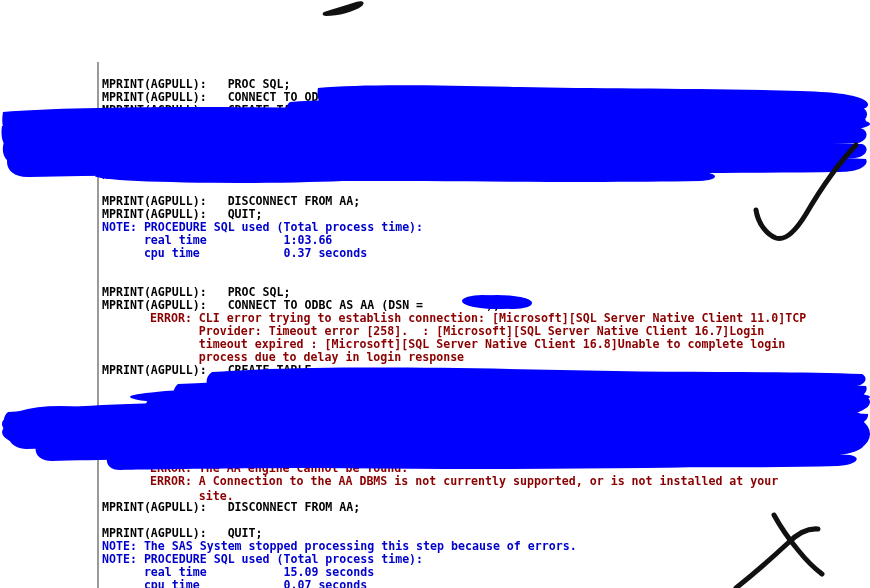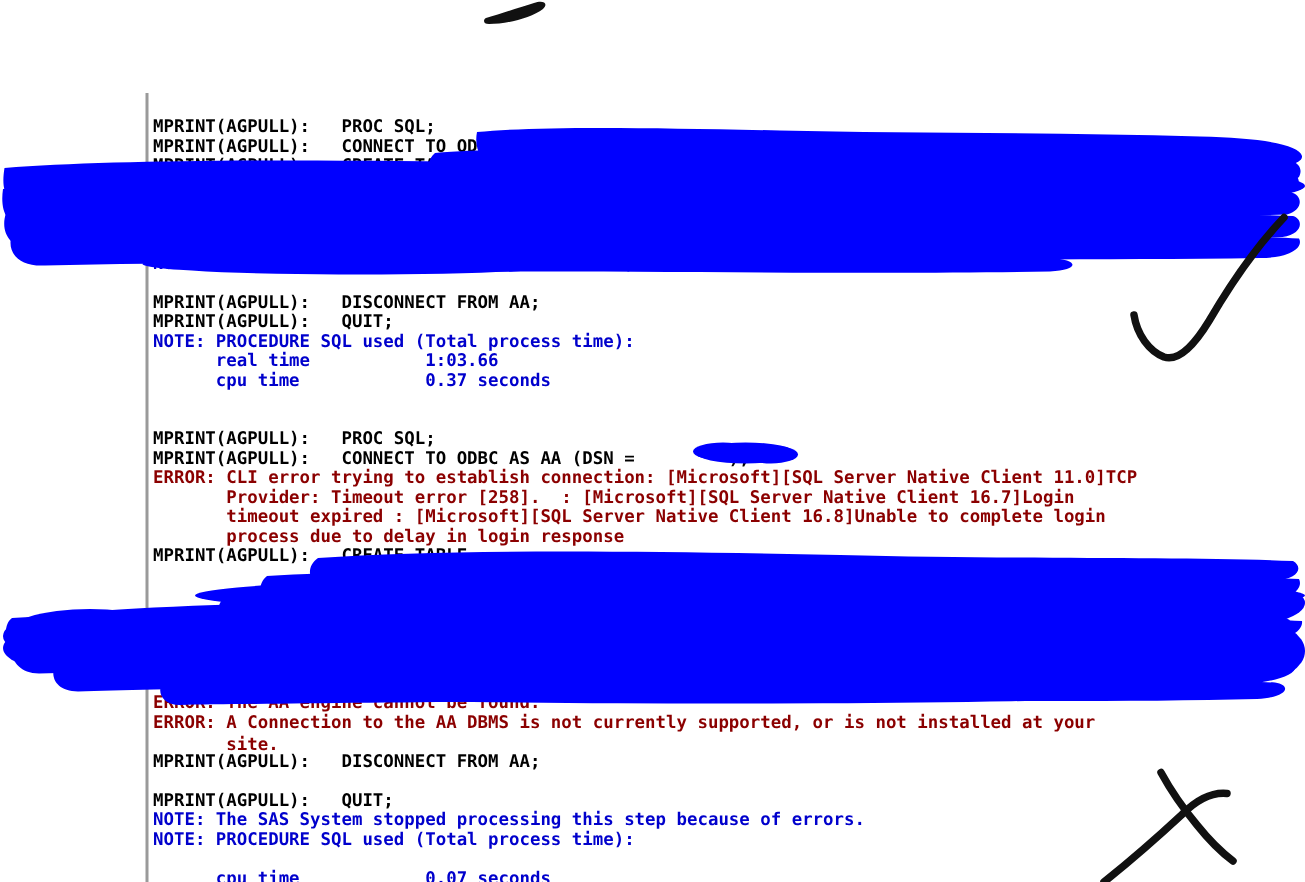"ERROR: CLI error trying to" .c-error { margin-left: none -> 48px }
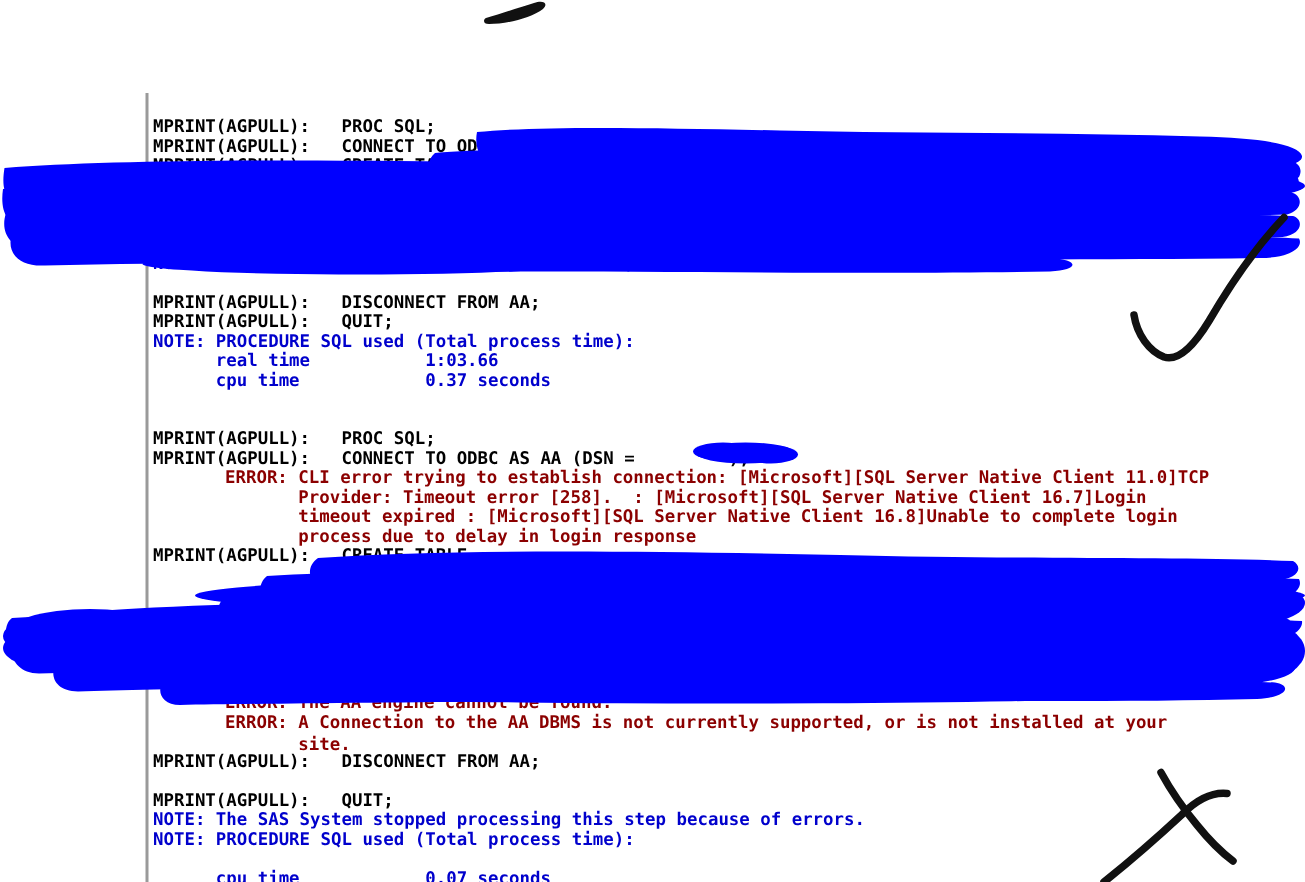"real time 15.09 seconds" div.log-line { html: none -> <div> real time 15.09 seconds</div> }
